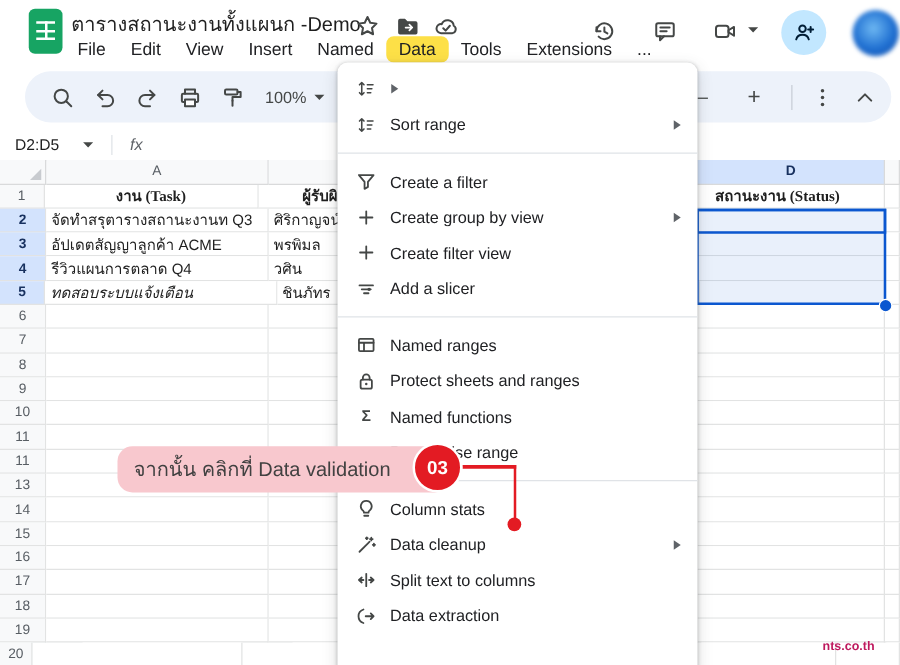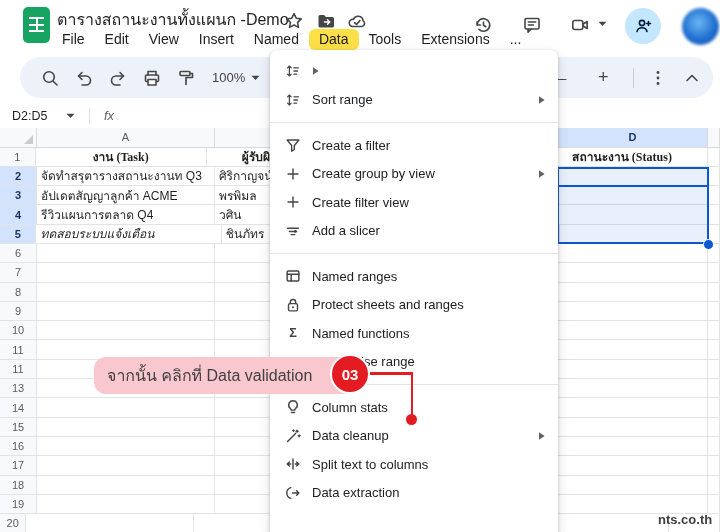"nts.co.th" .watermark { color: #404040 -> #be185d; font-size: 13px -> 10px }
